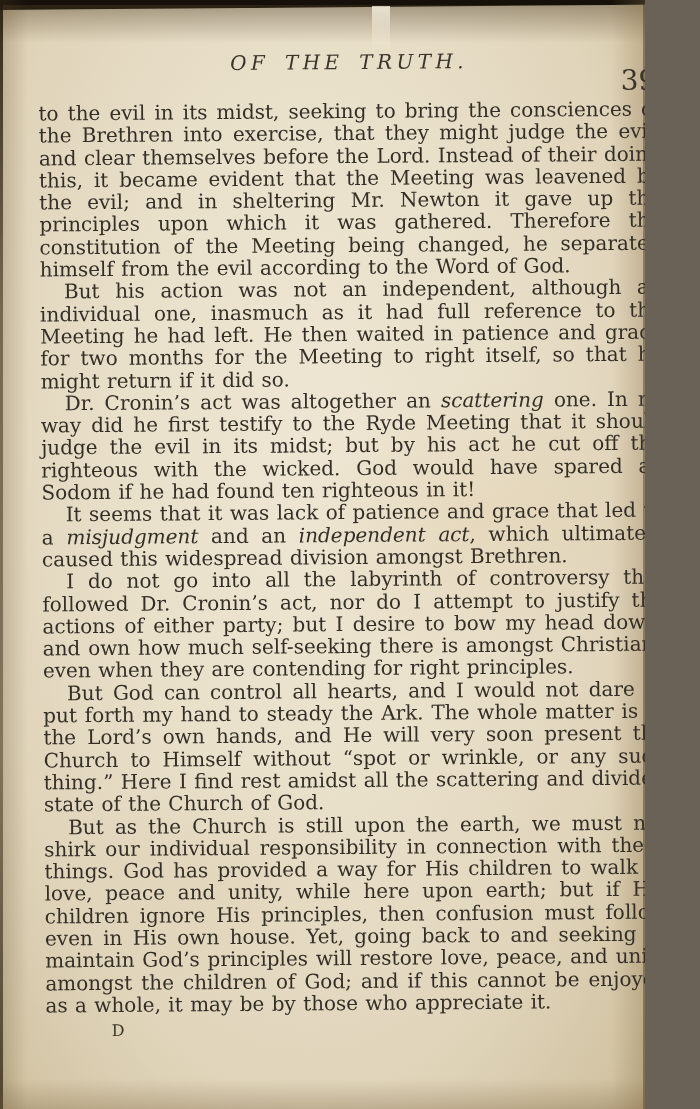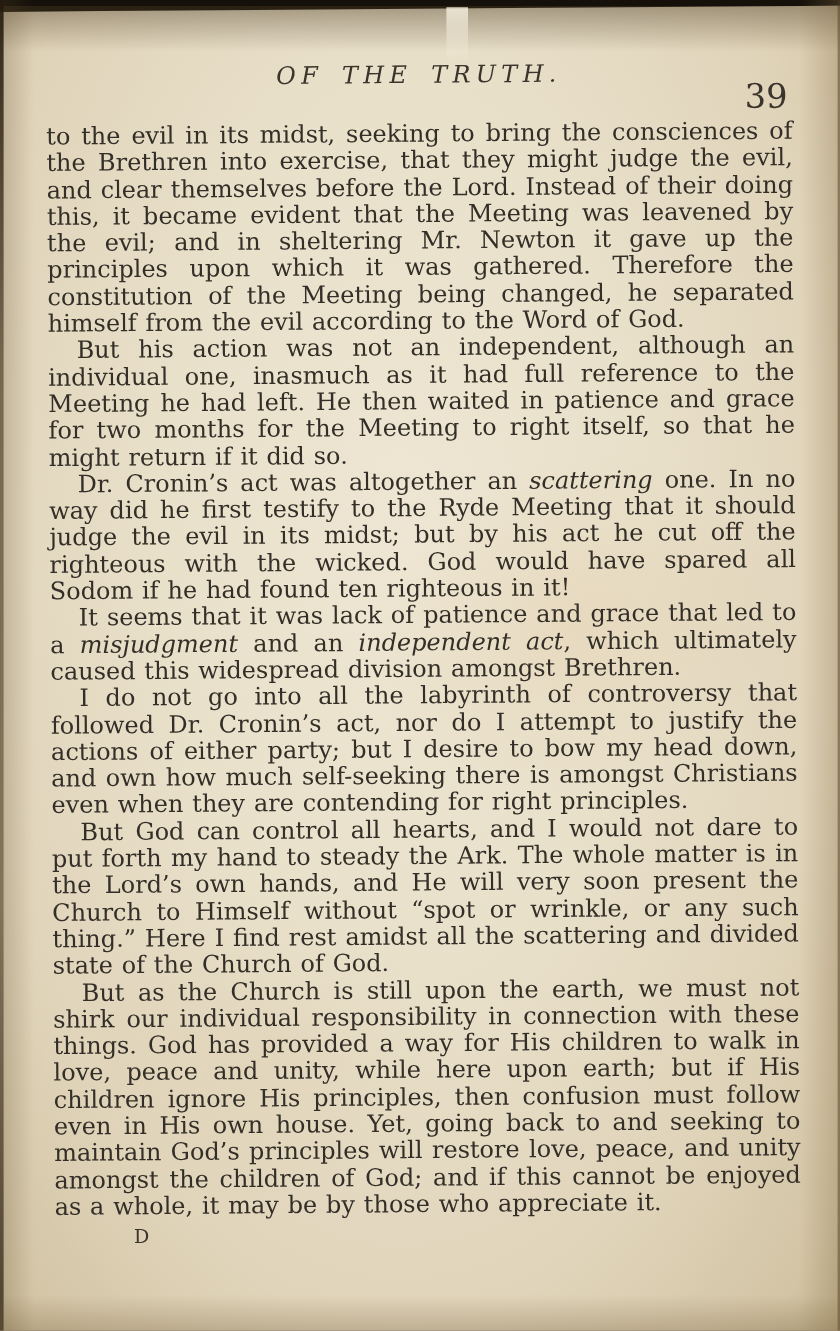"OF THE TRUTH." .page { width: 700px -> 645px }
